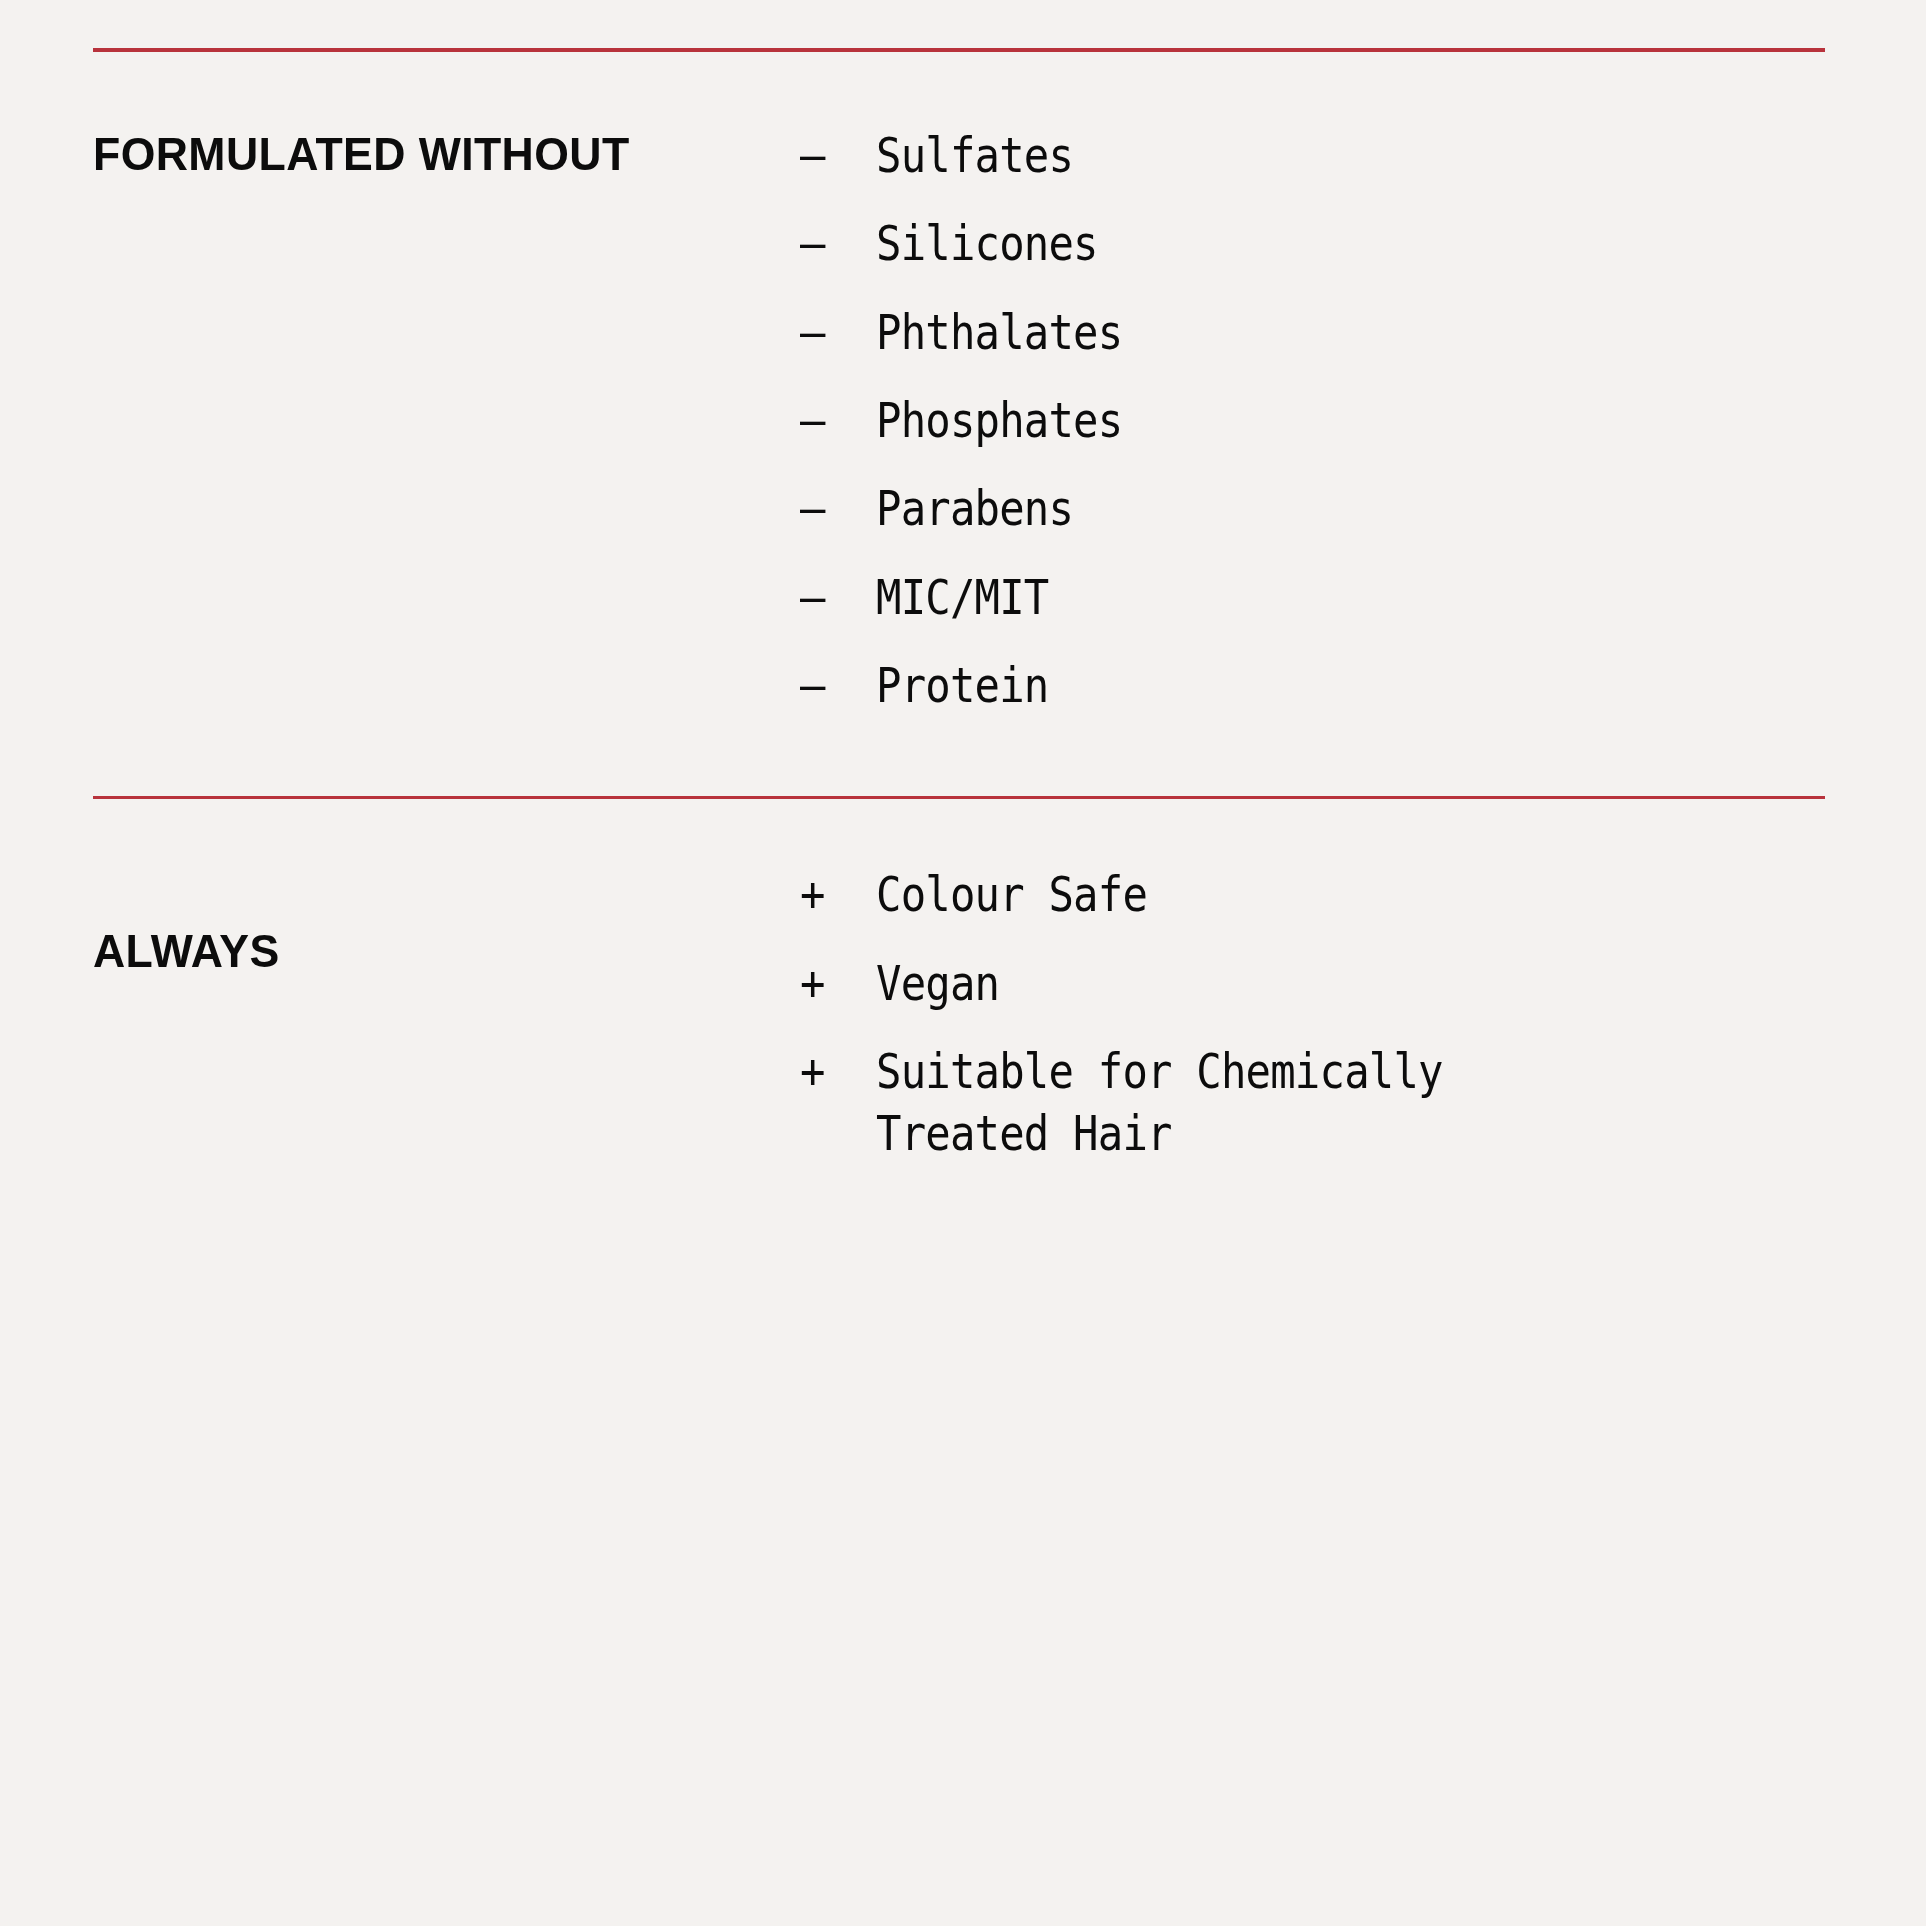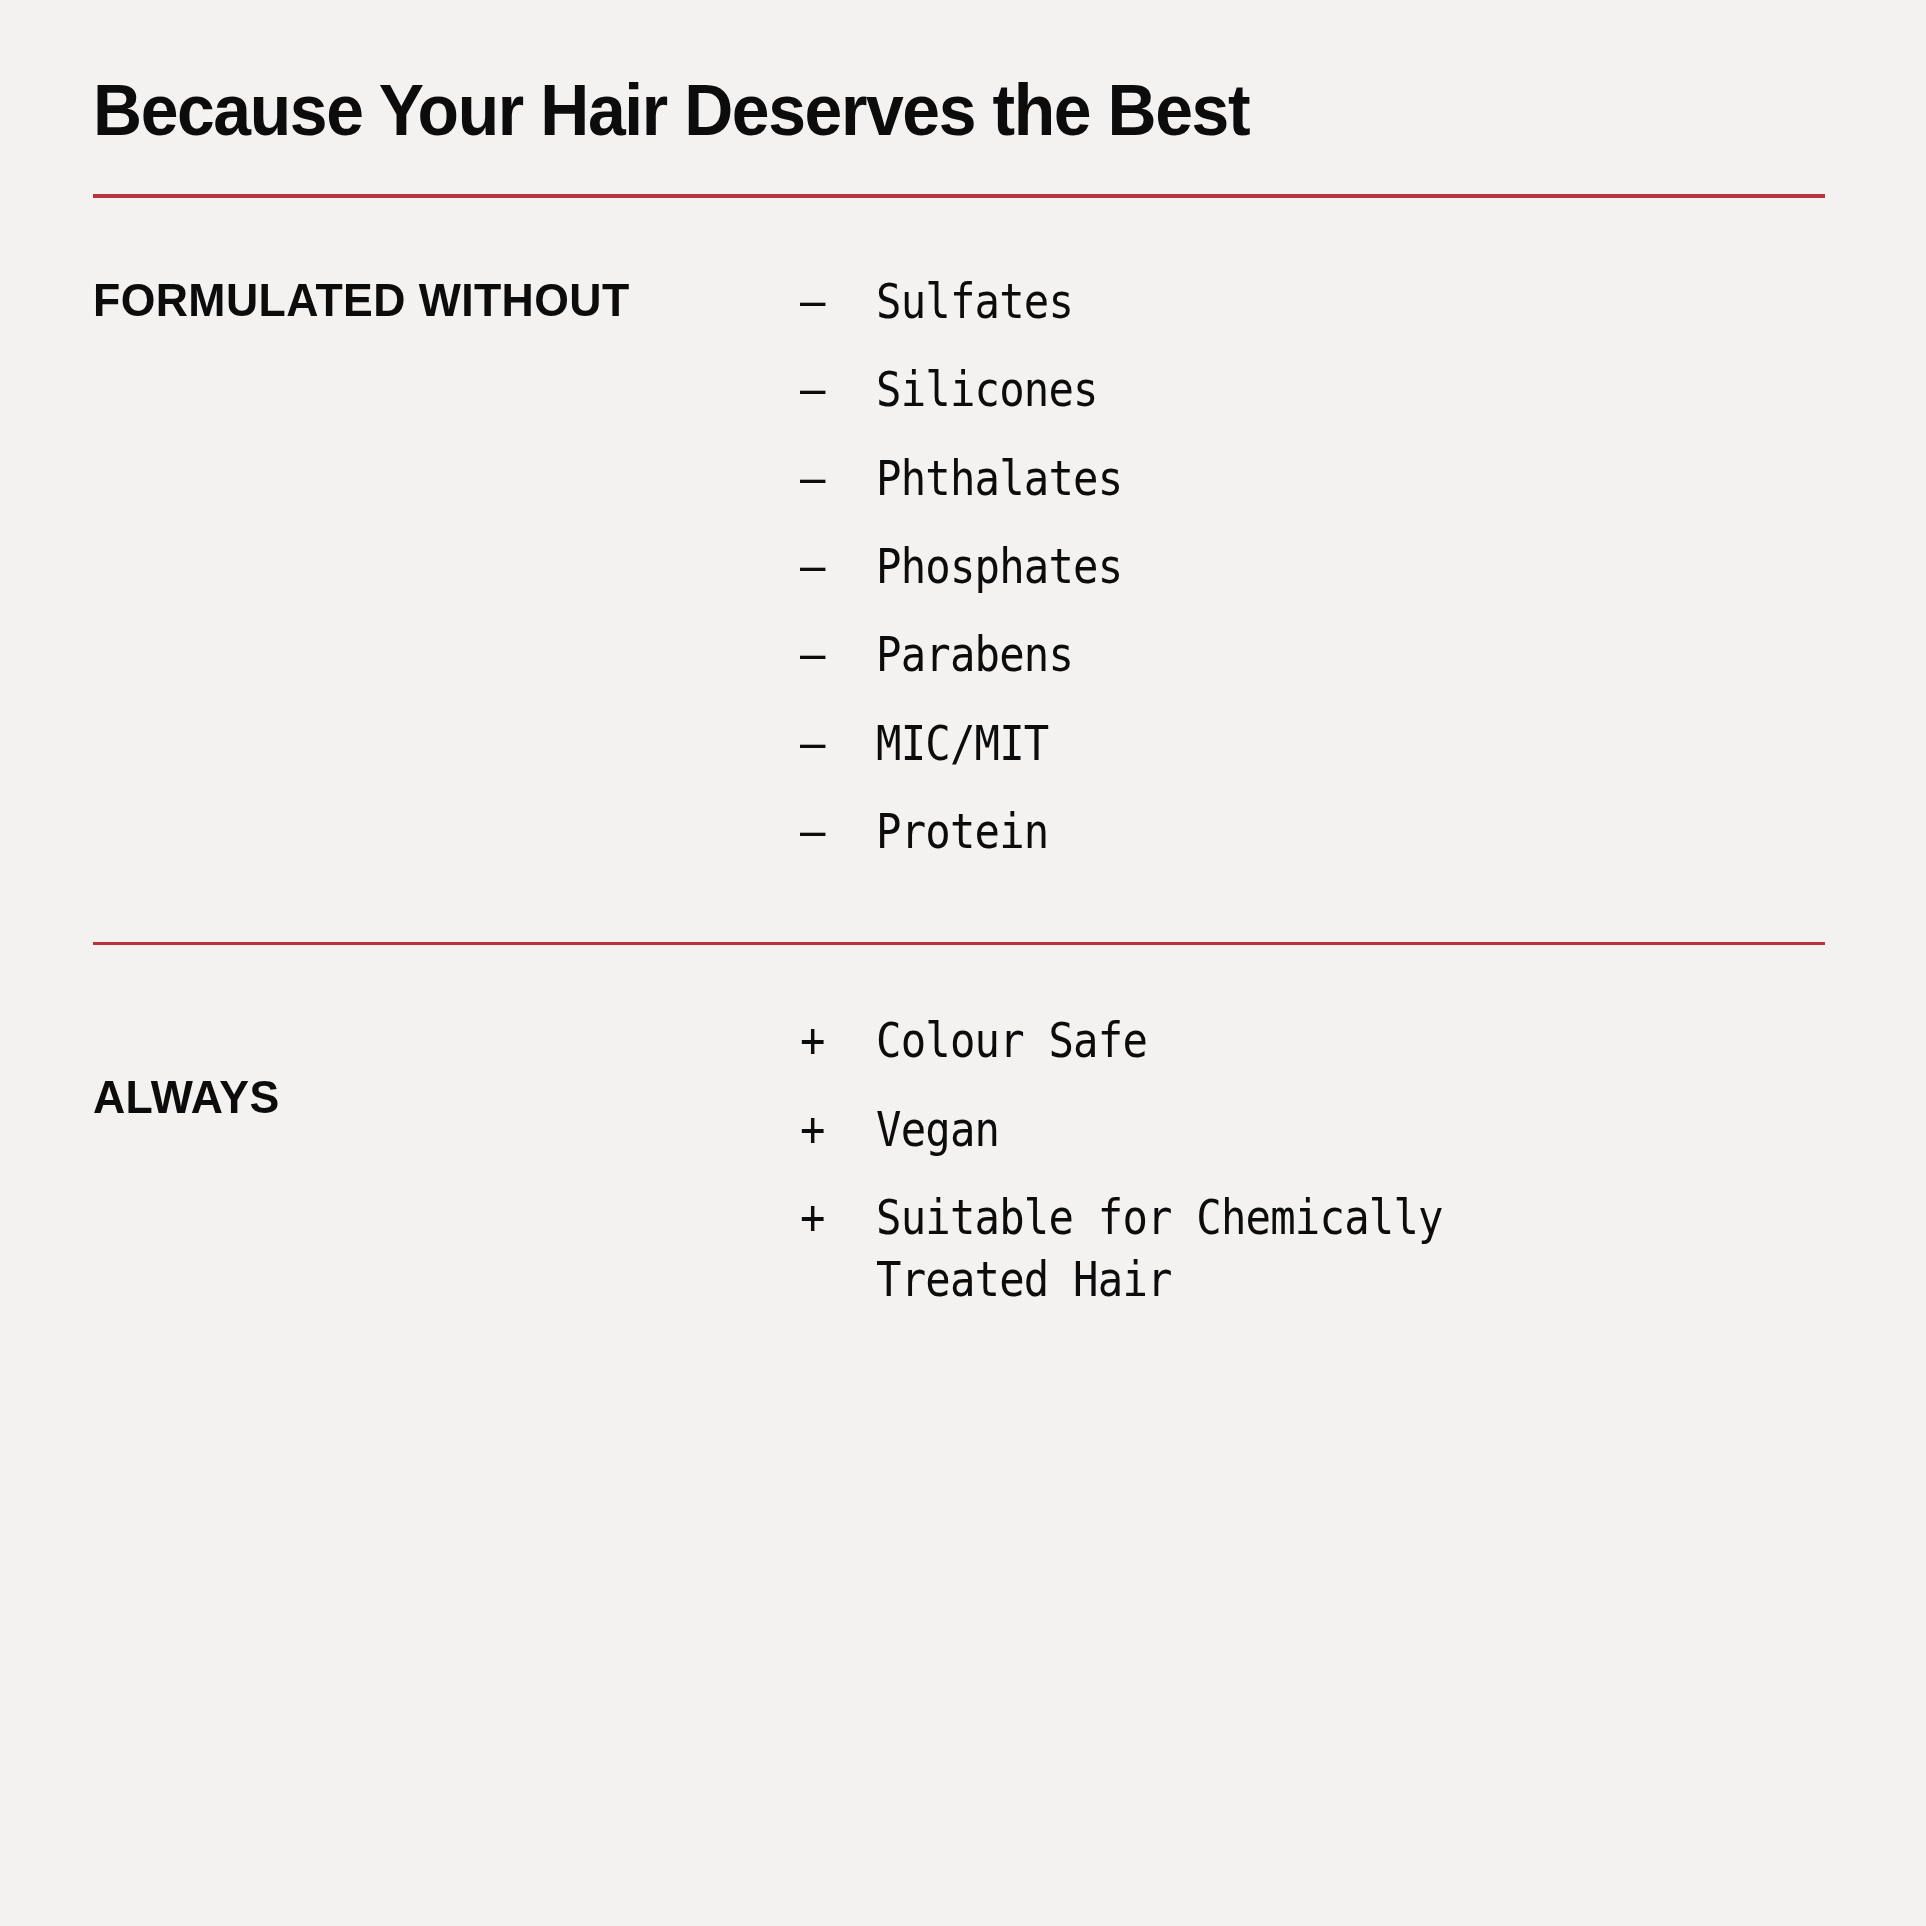"Because Your Hair Deserves the" div.title-block { html: <div> <h1>Because Your Hair Deserves the Best</h1> </div> -> none }
